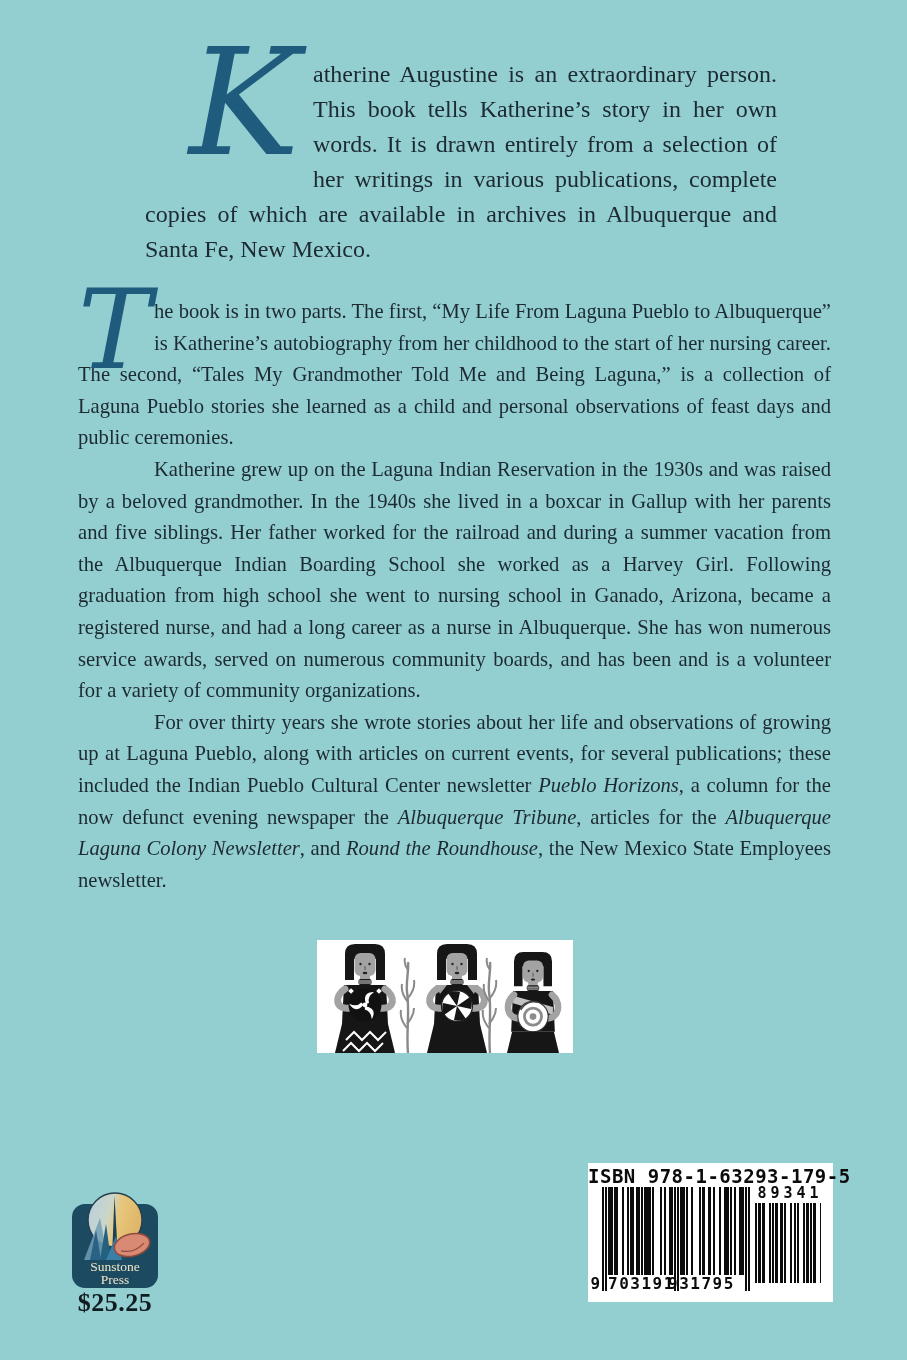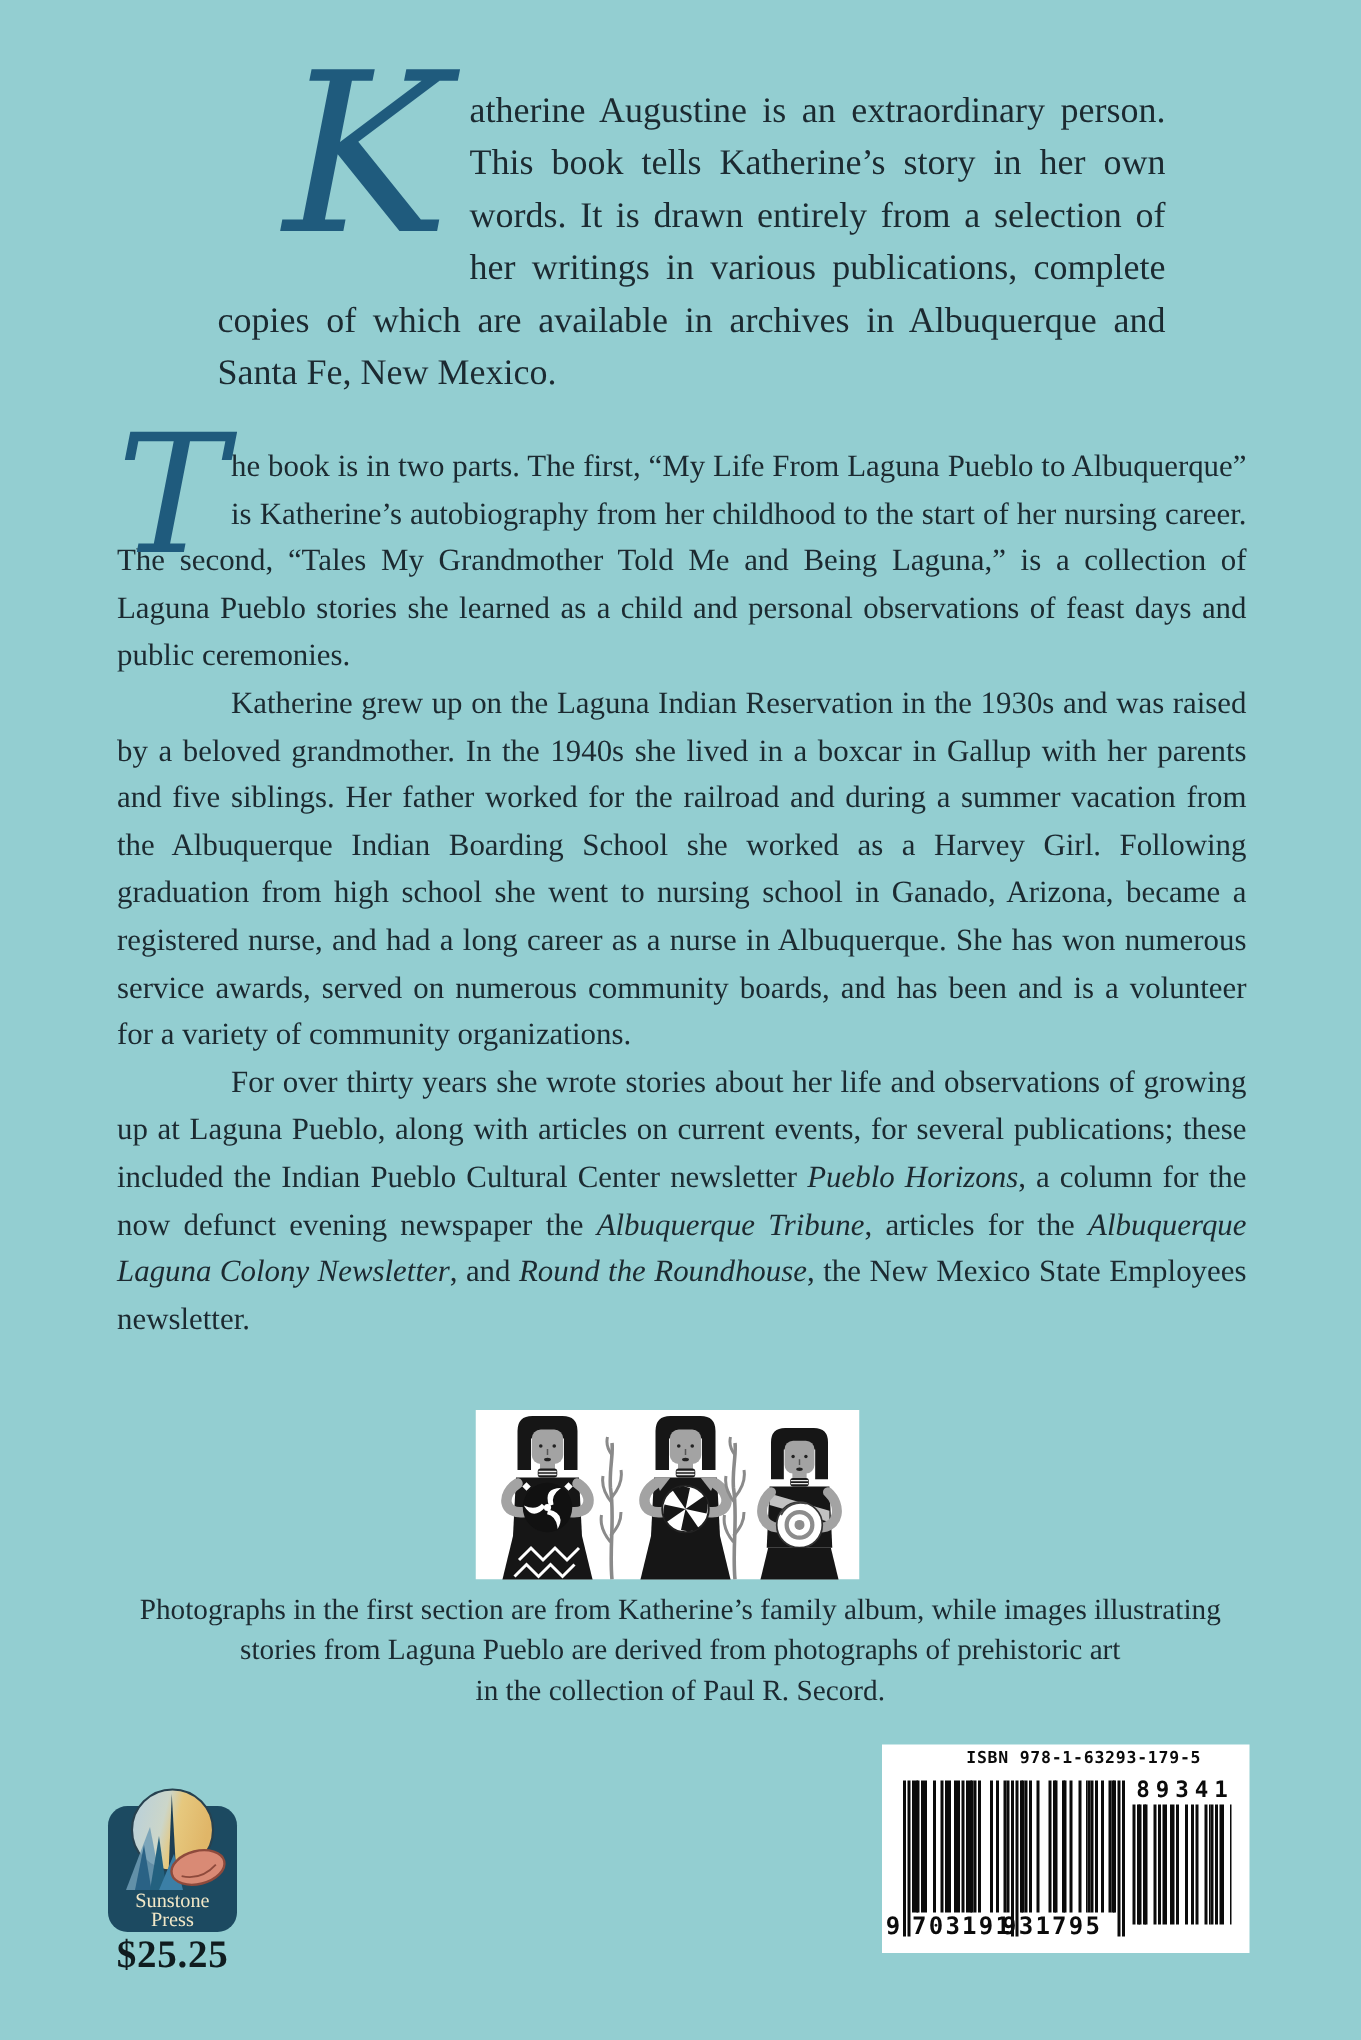"Photographs in the first section" div.caption { html: <div> <div>Photographs in the first section are from Katherine’s family album, while images illustrating</div> <div>stories from Laguna Pueblo are derived from photographs of prehistoric art</div> <div>in the collection of Paul R. Secord.</div> </div> -> none }
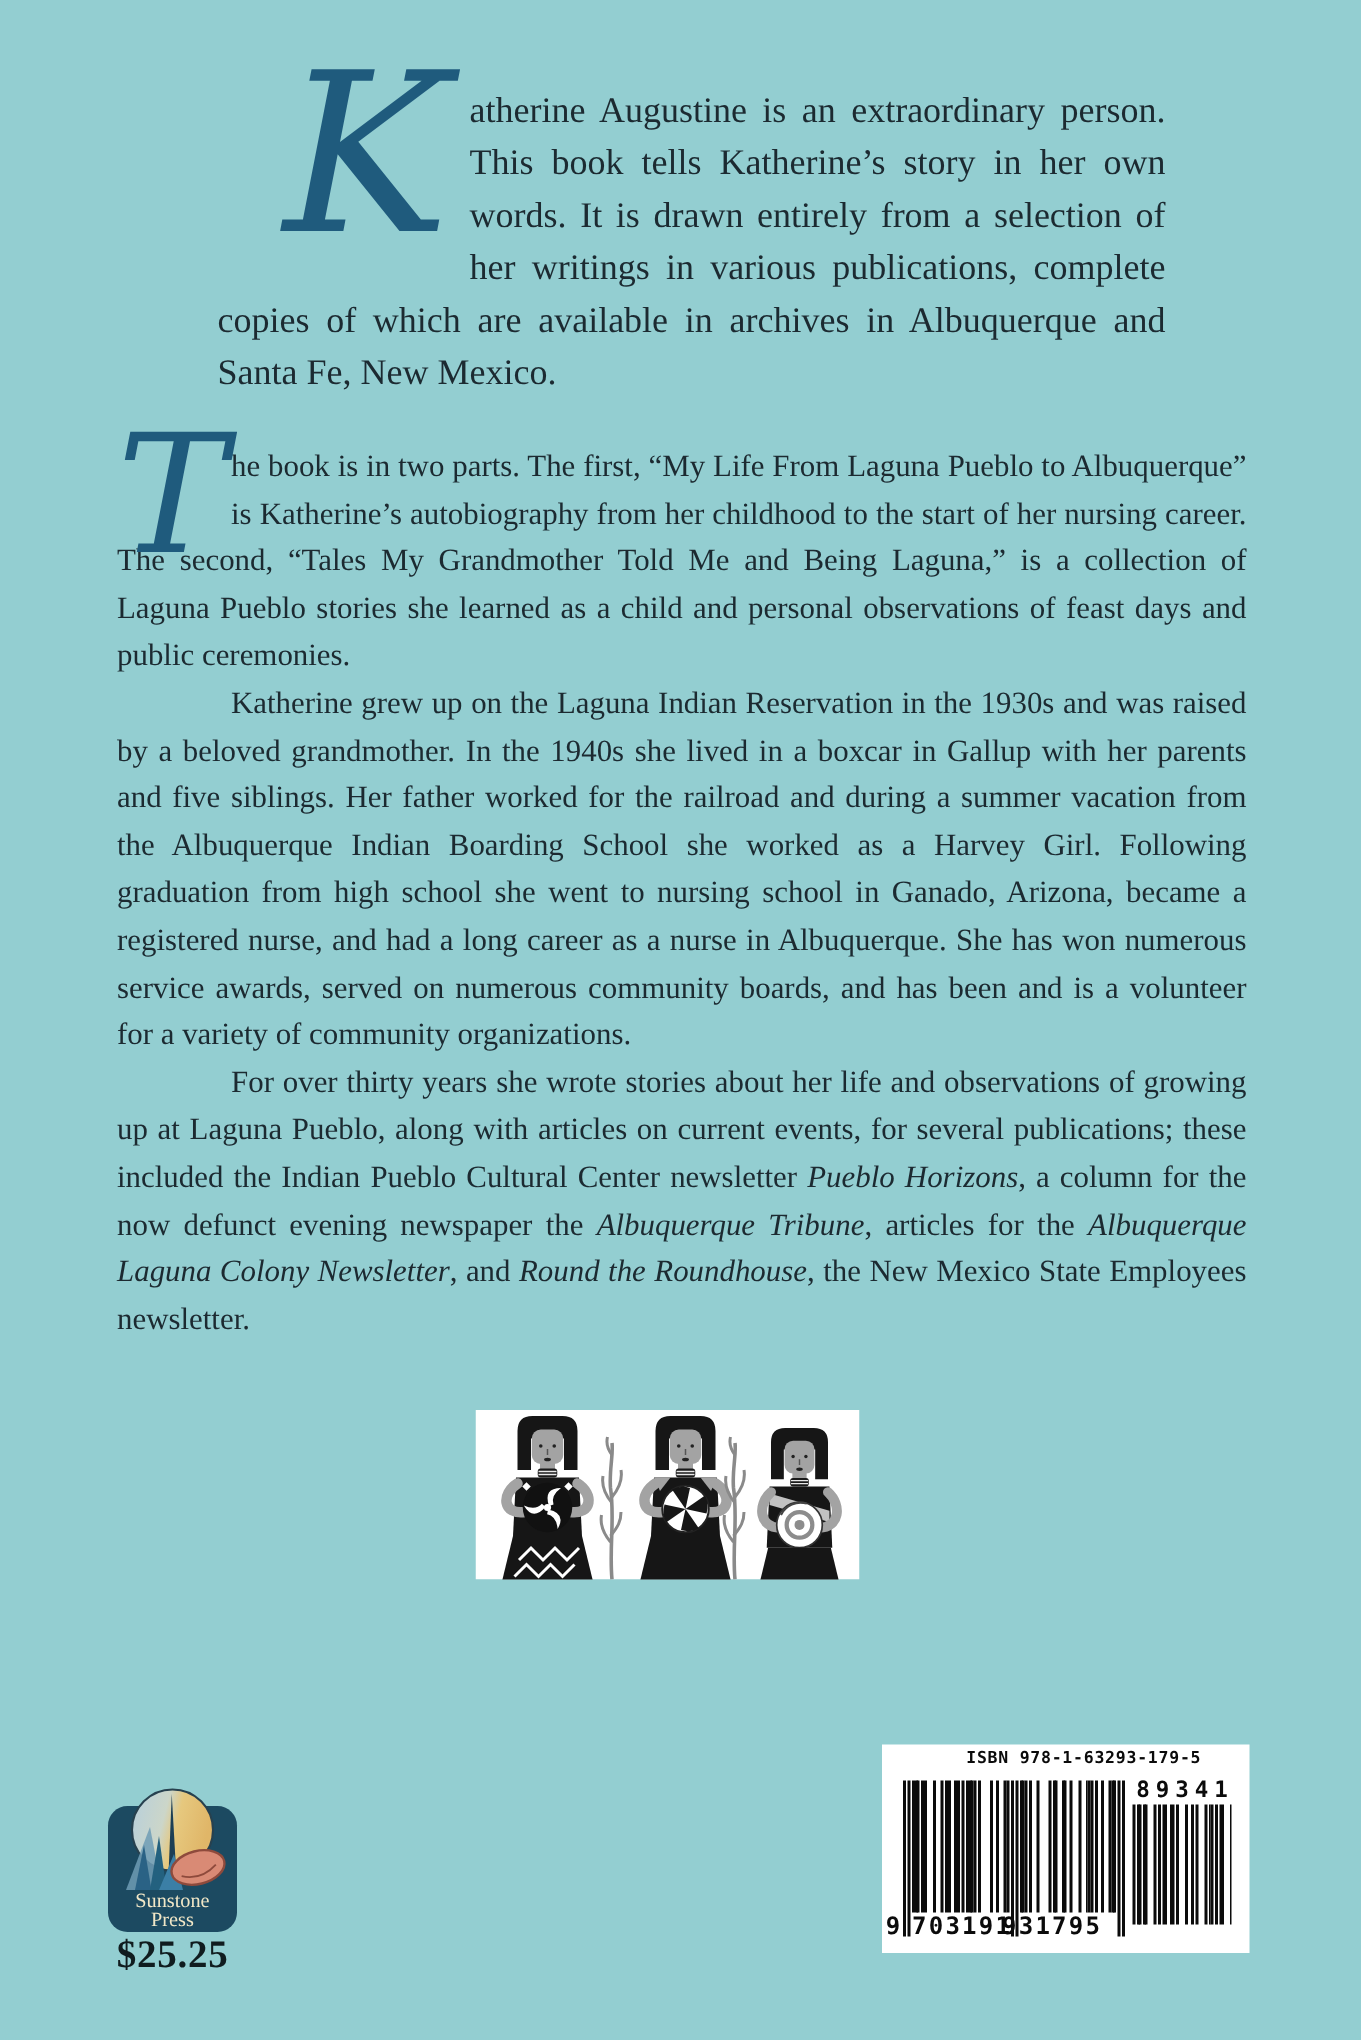"ISBN 978-1-63293-179-5" .bc-isbn { font-size: 11px -> 19px; margin-left: 12px -> none }
